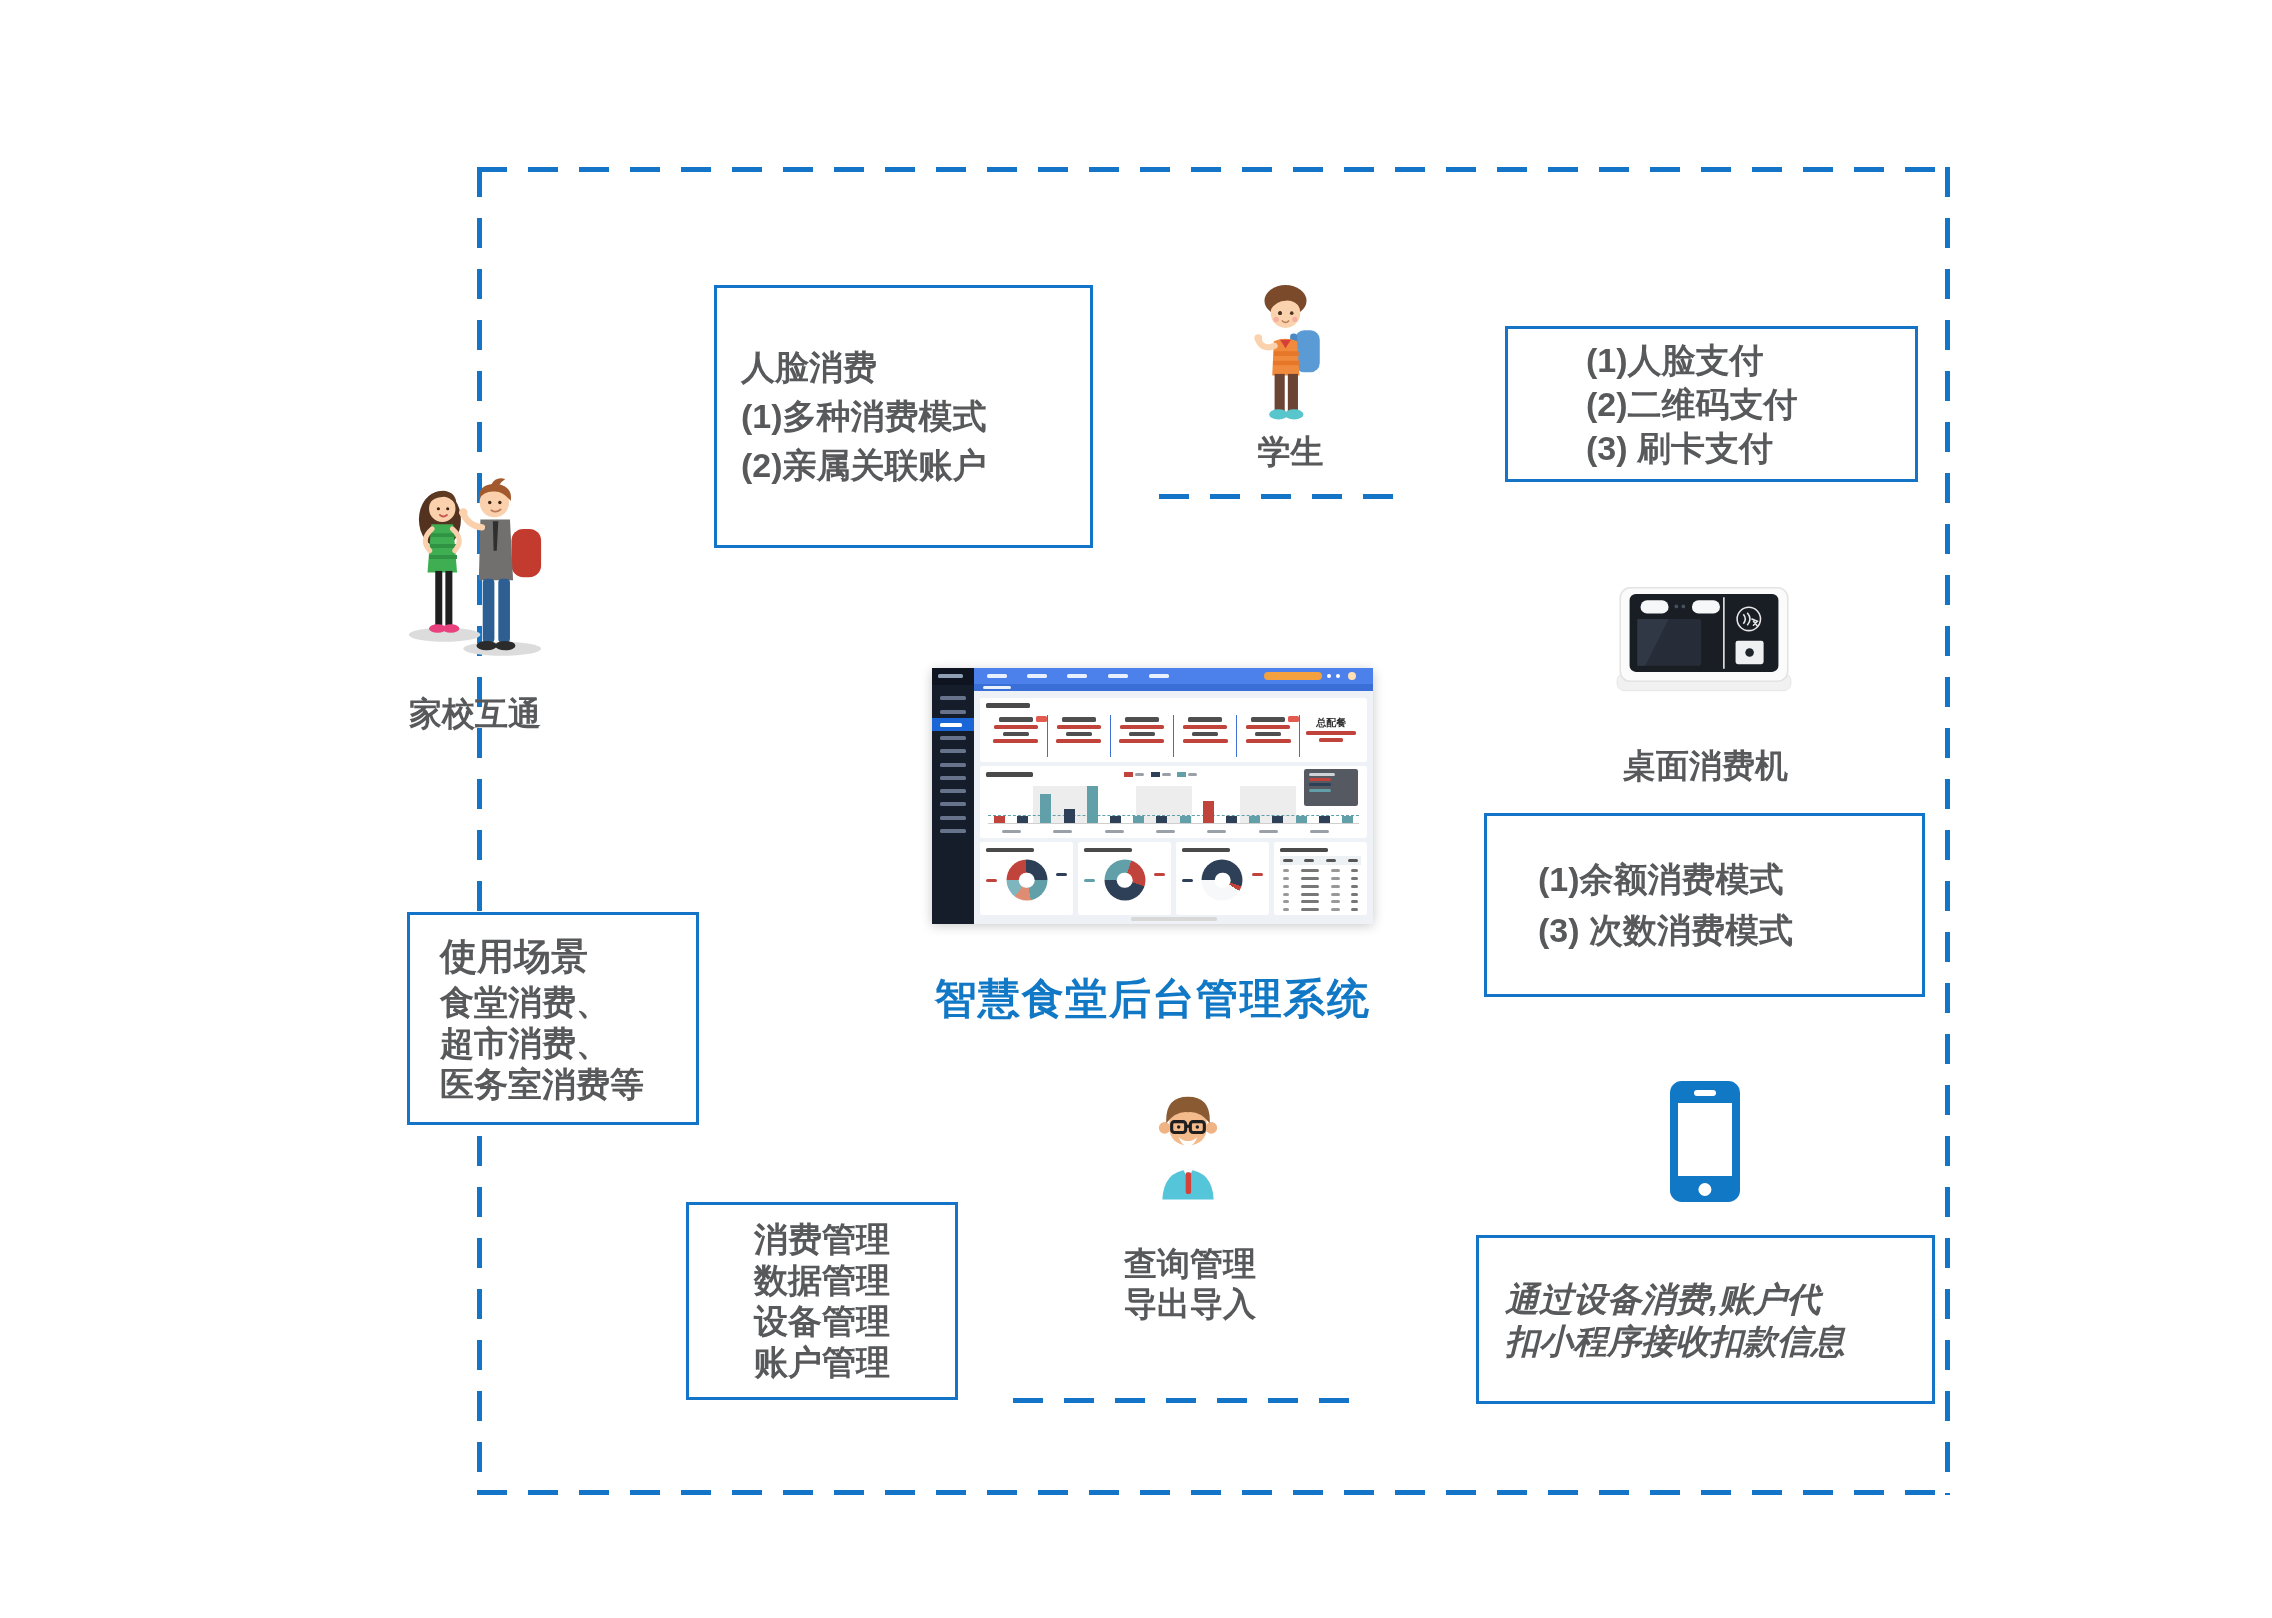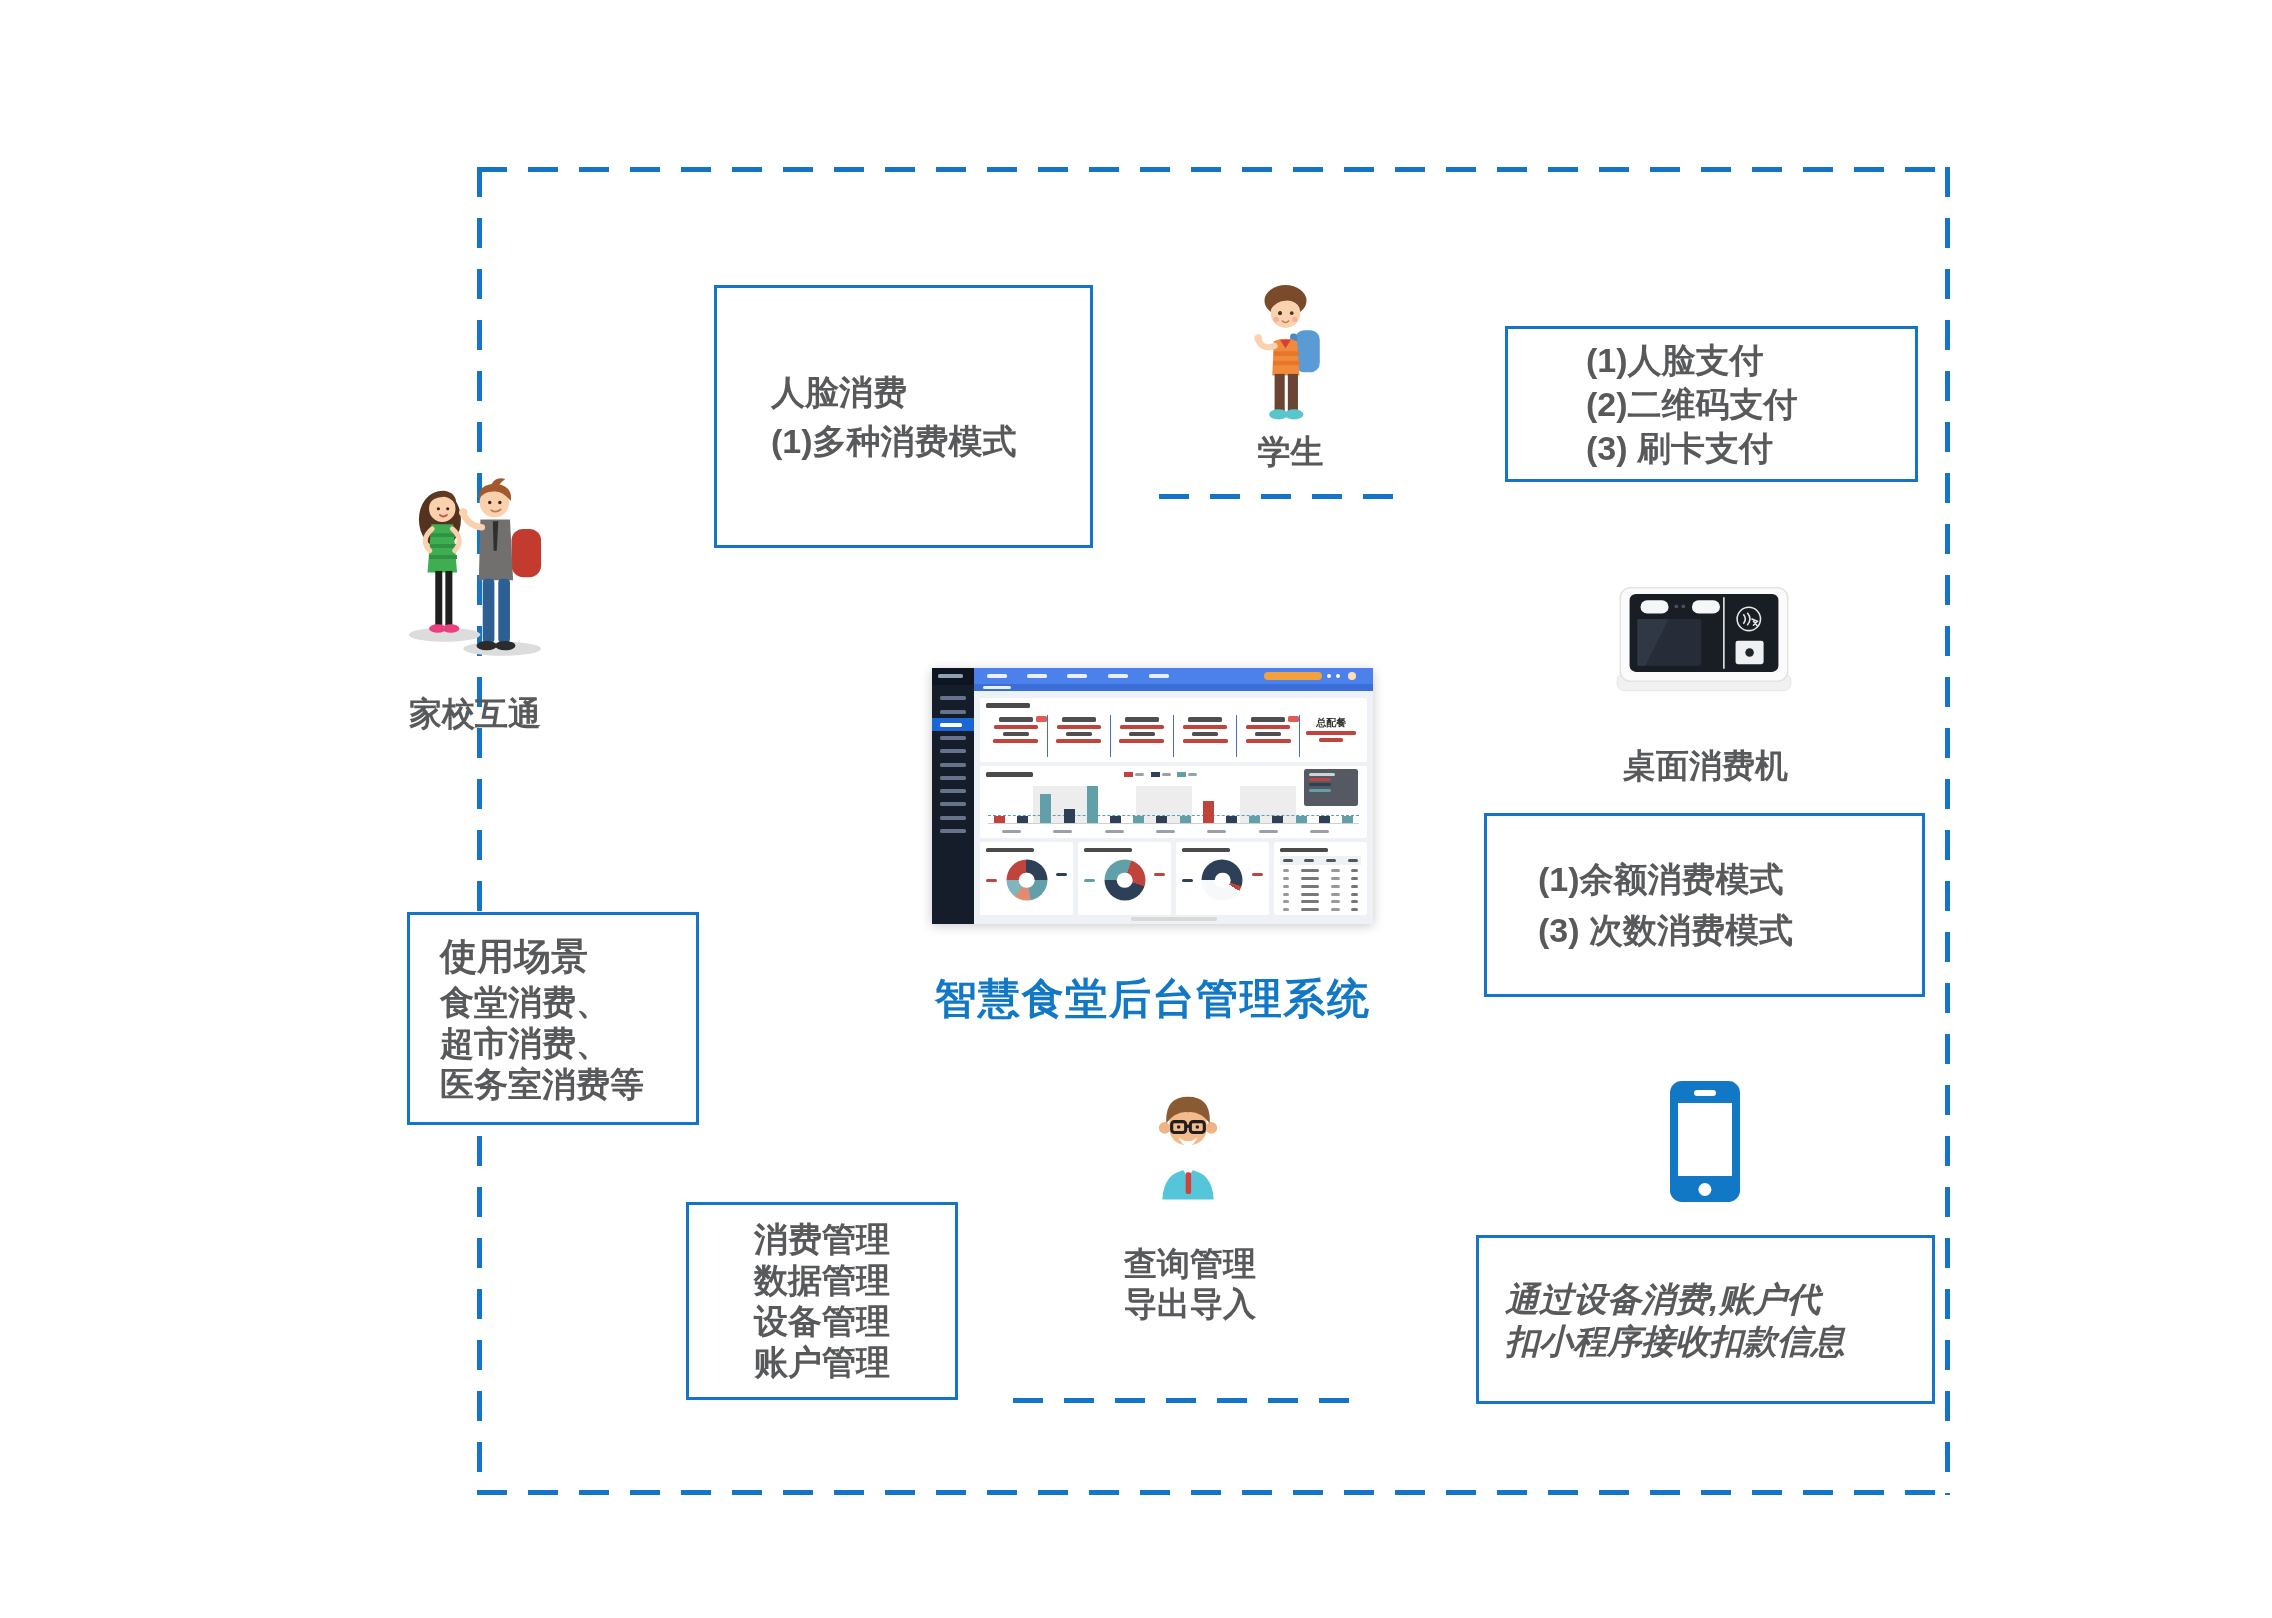"人脸消费" div.bx { padding-left: 54px -> 24px }
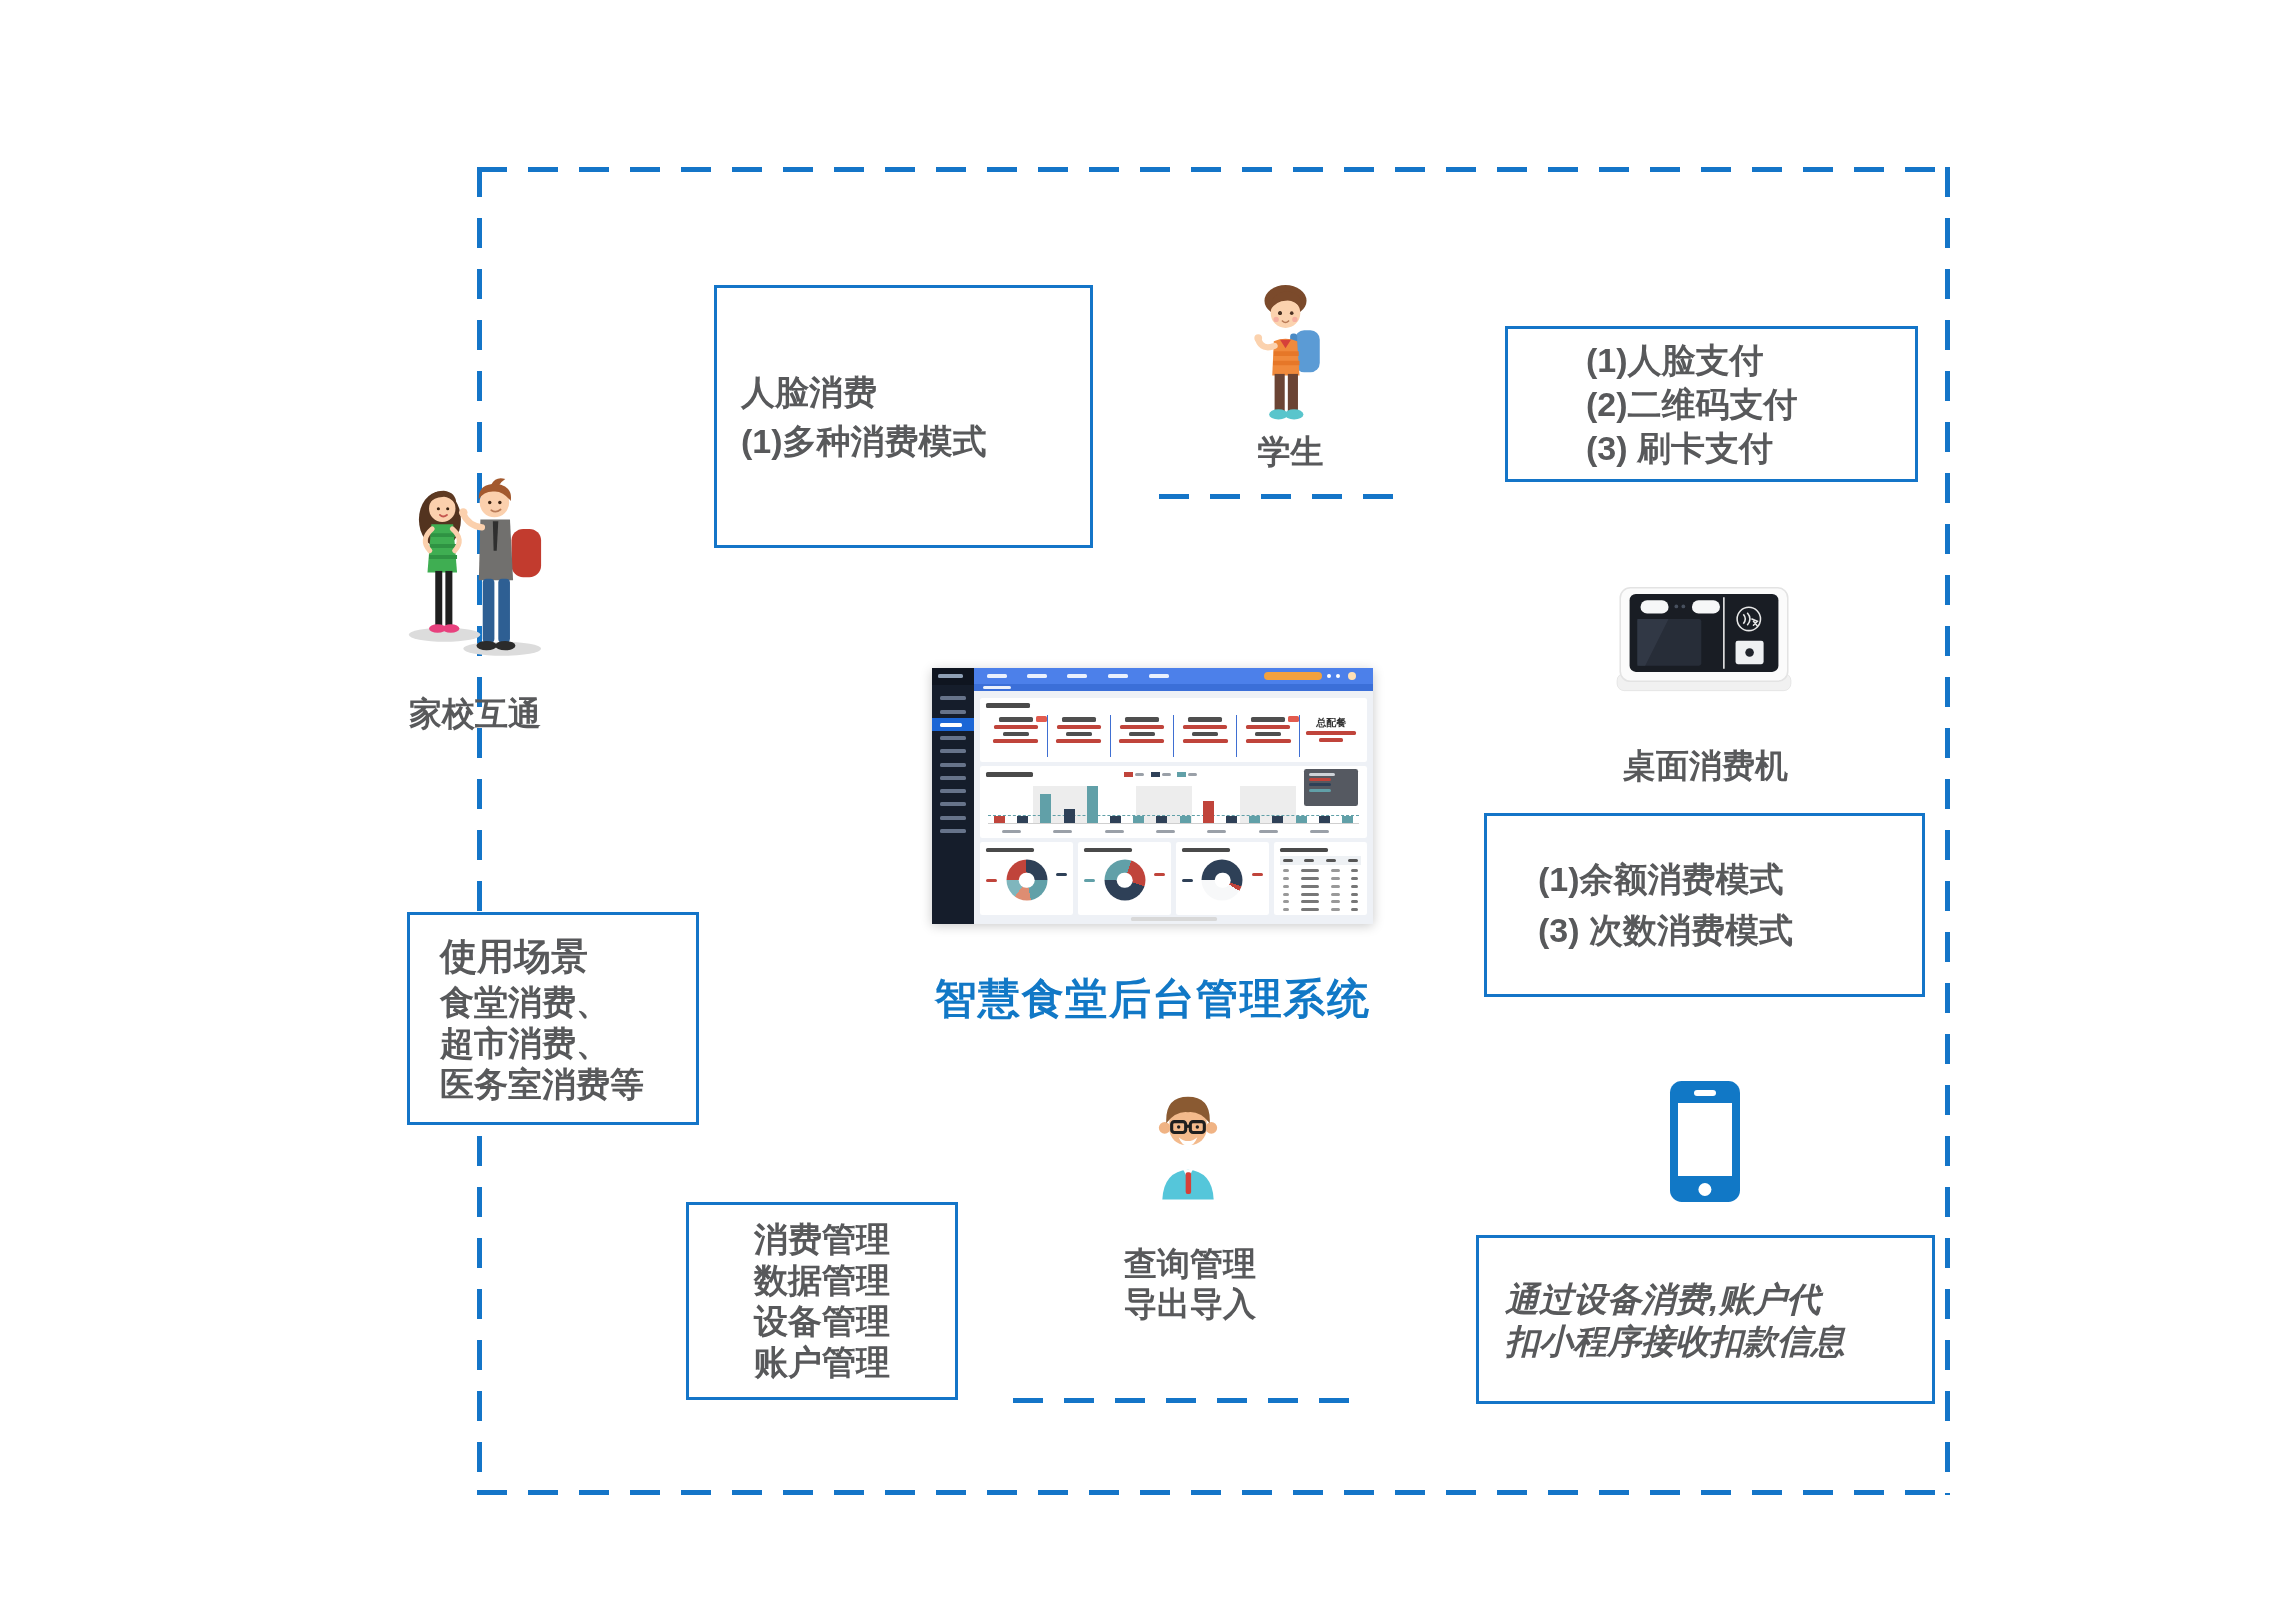"(2)亲属关联账户" div.ln { html: none -> <div>(2)亲属关联账户</div> }
